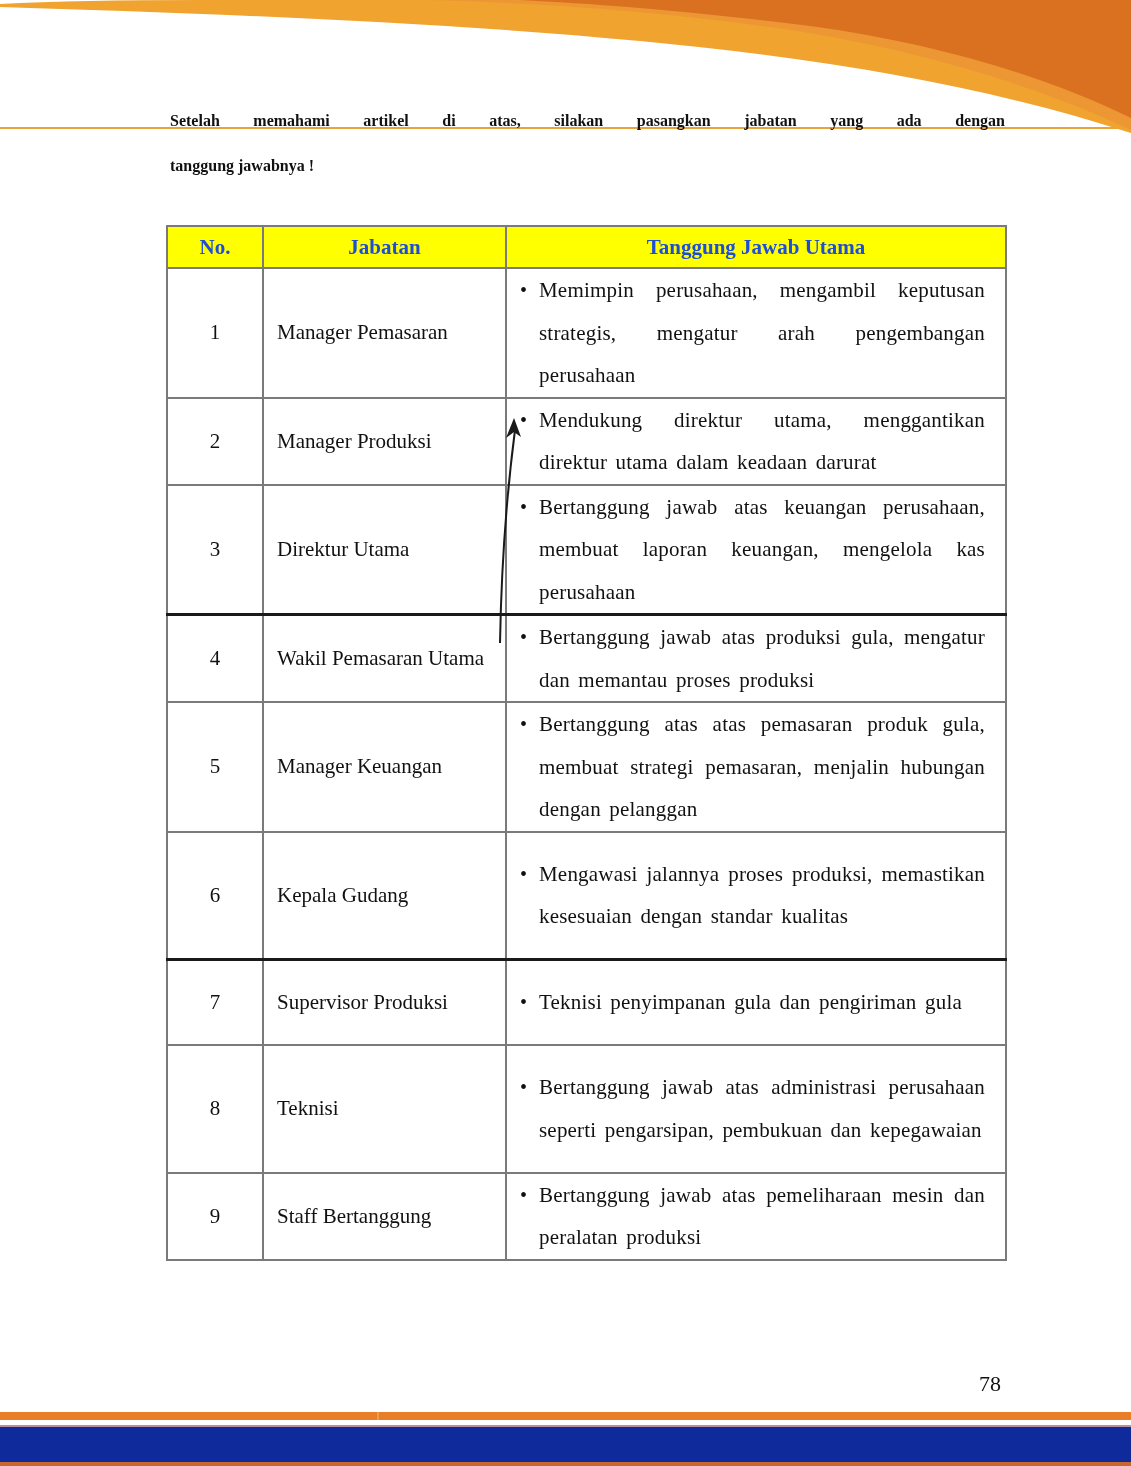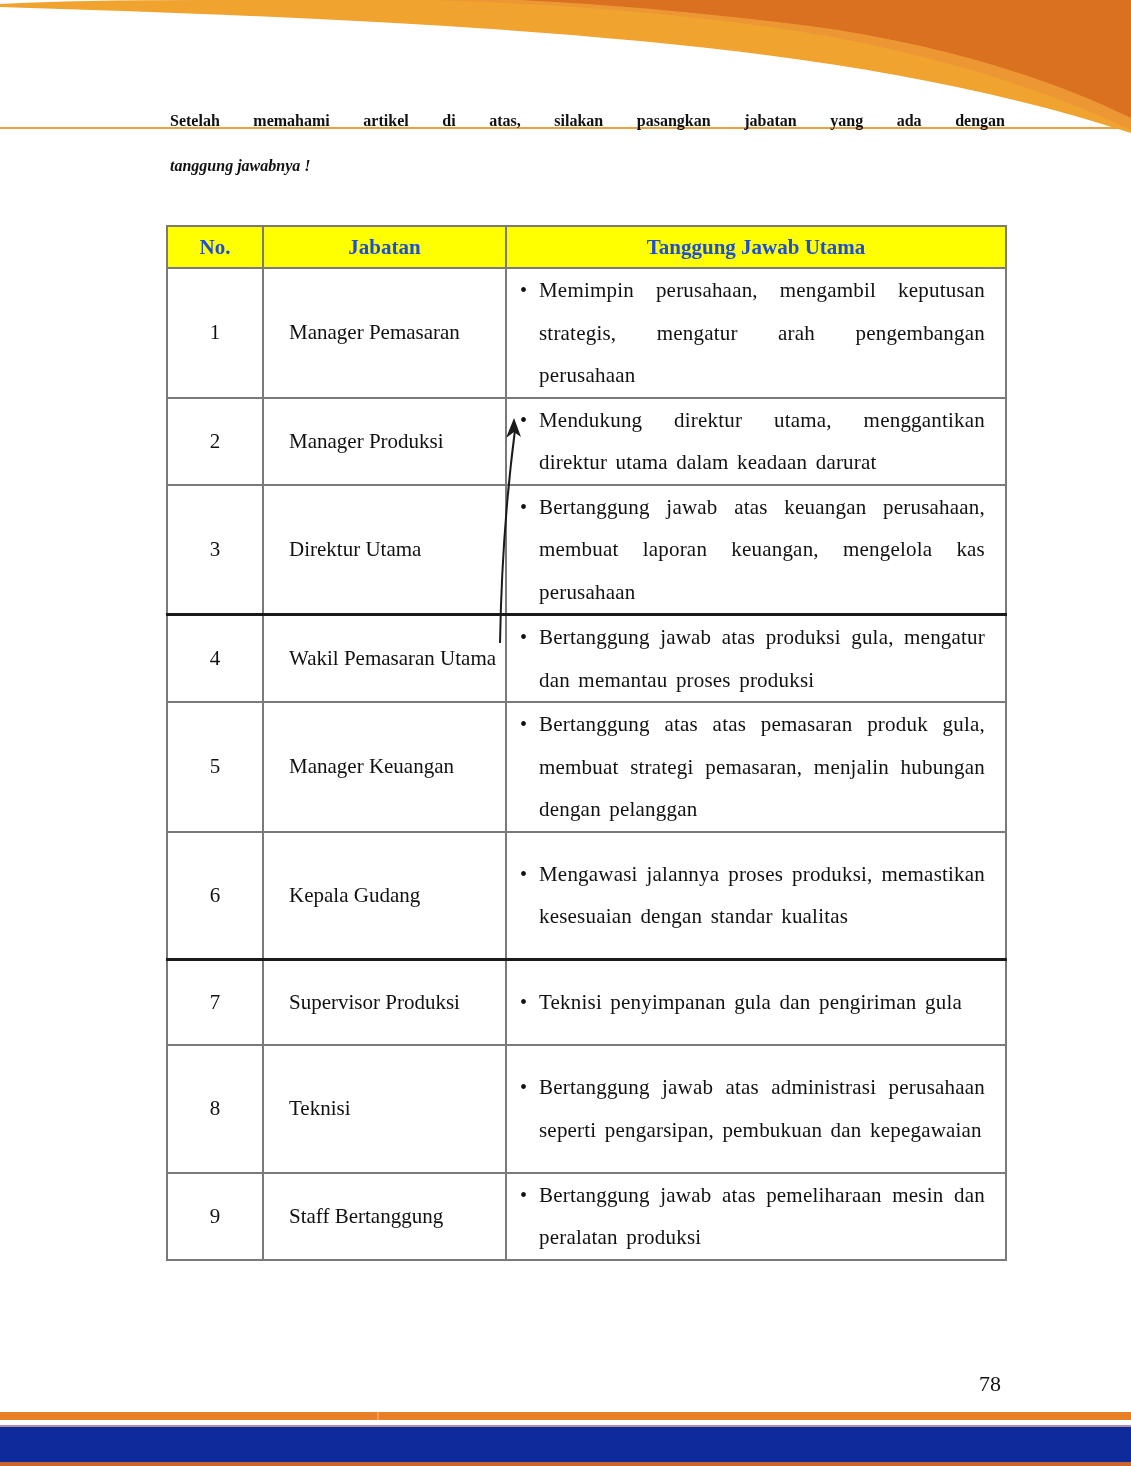"tanggung jawabnya !" .intro .l2 { font-style: italic -> none }
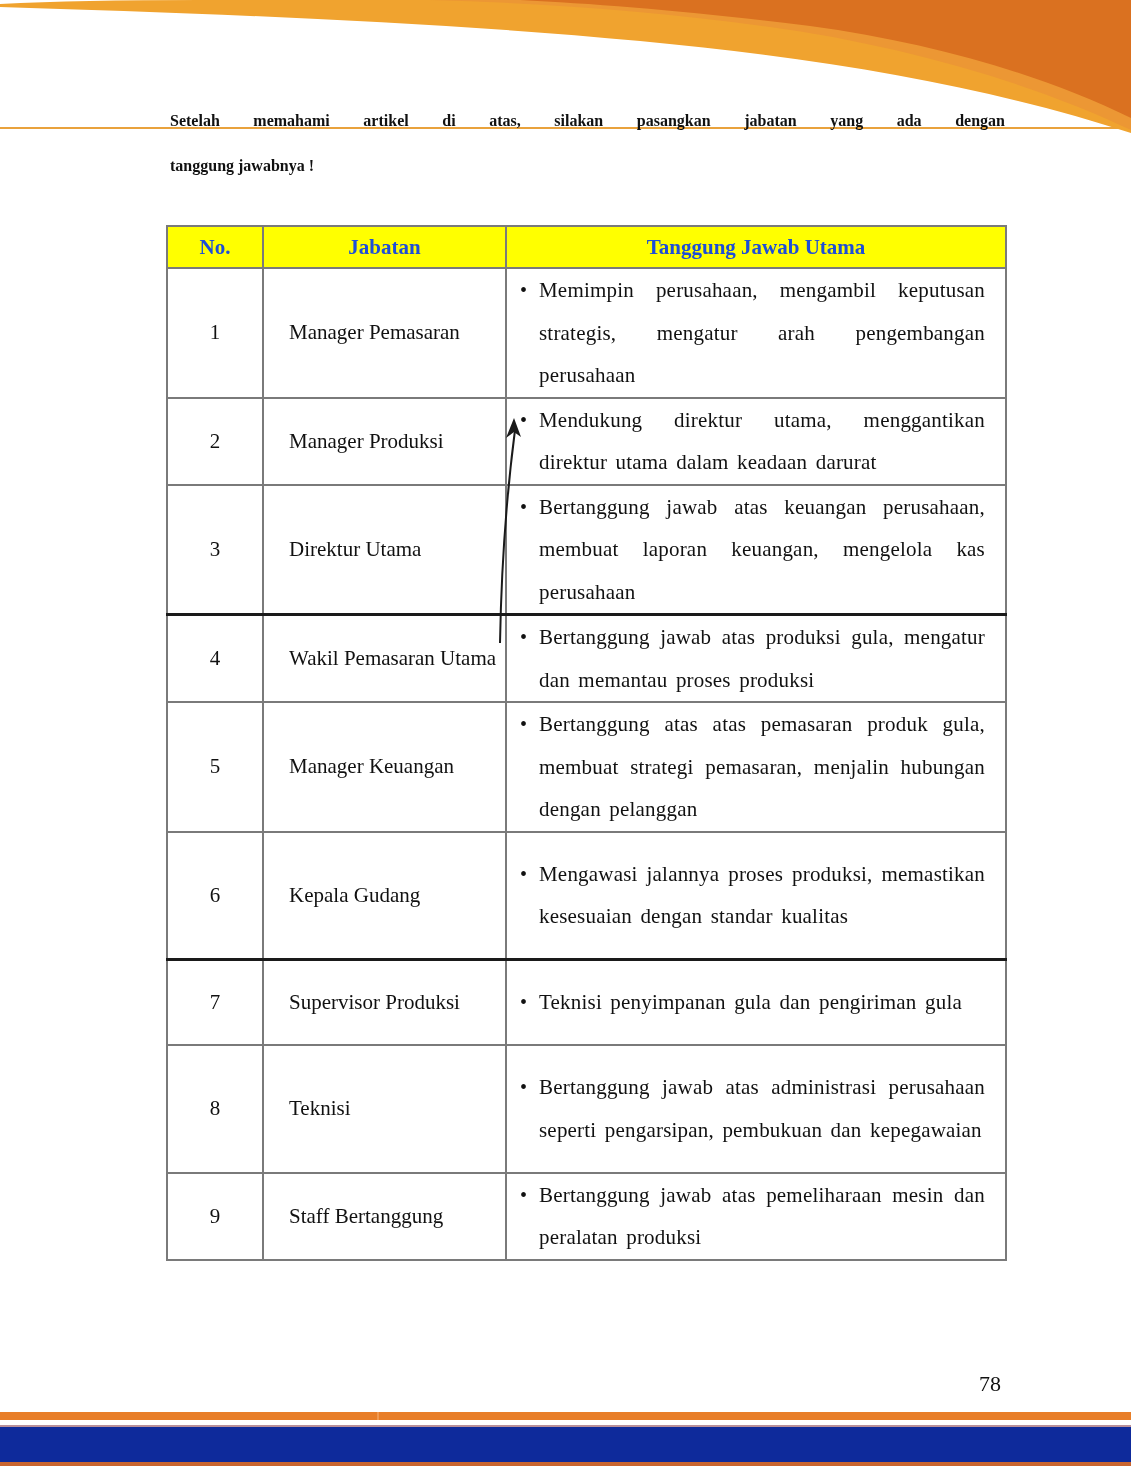"Manager Pemasaran" td.jab-cell { padding-left: 25px -> 13px }
